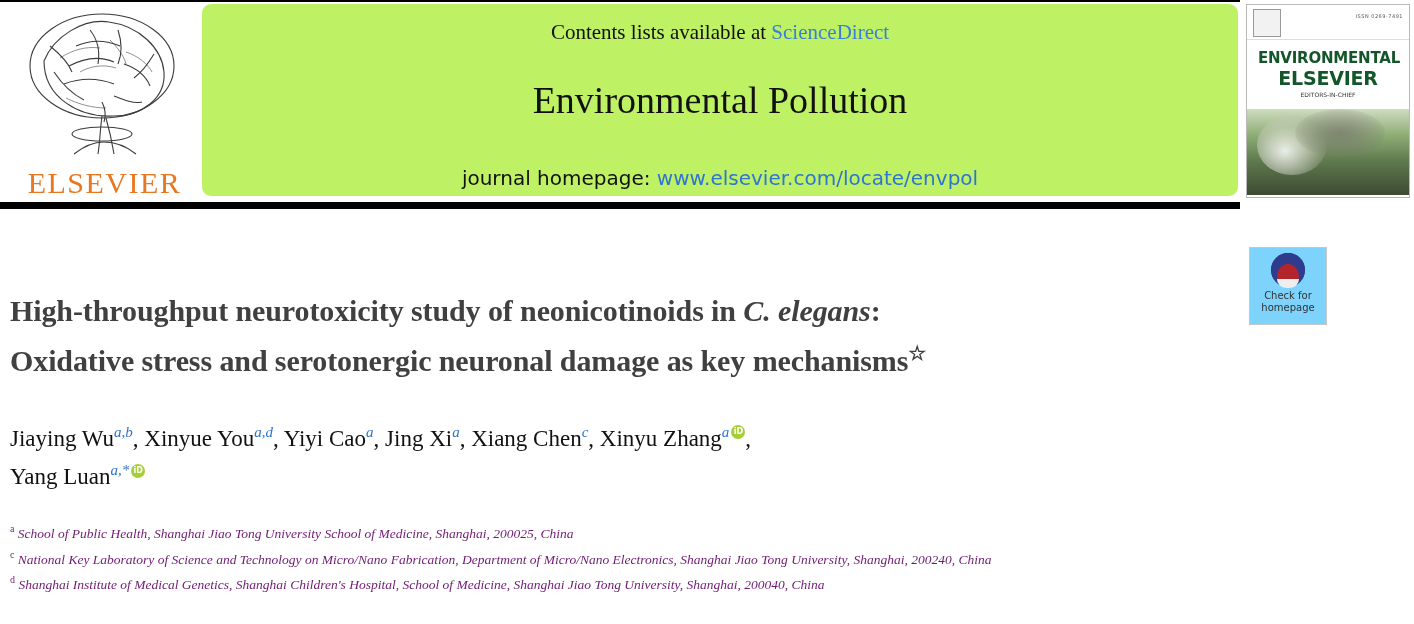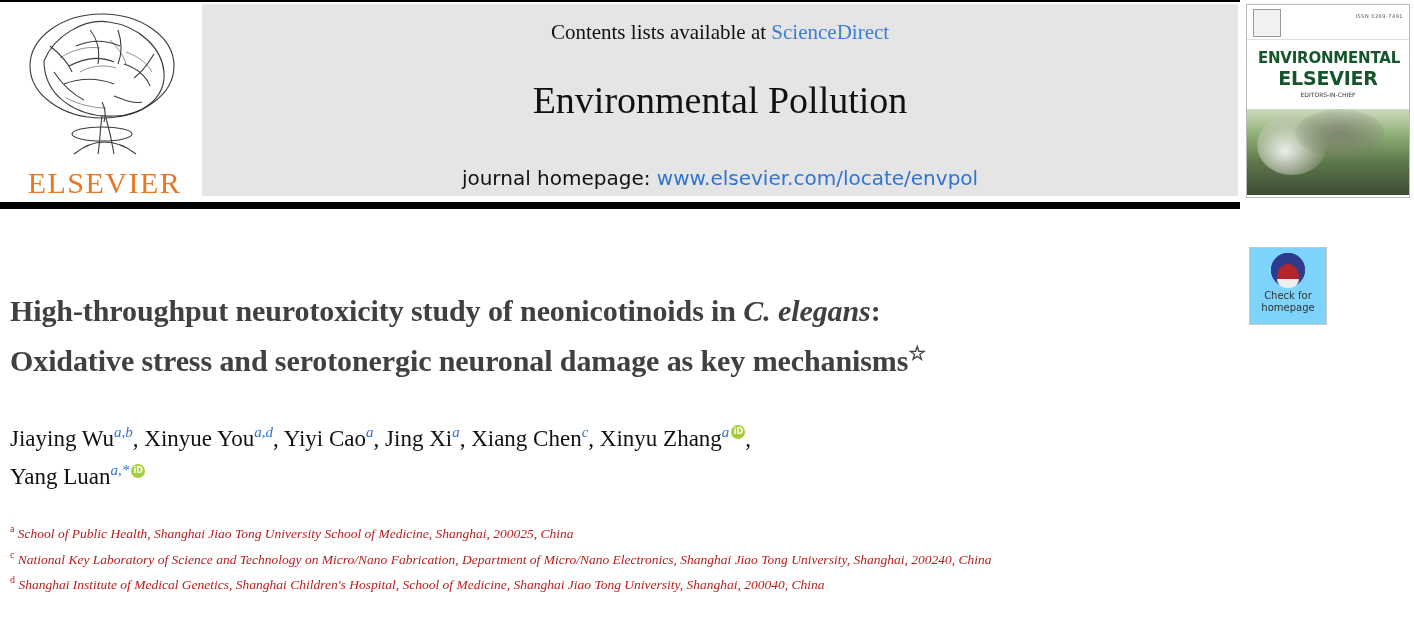"Contents lists available at" .journal-band { background: #e5e5e5 -> #bef264; border-radius: none -> 9px }
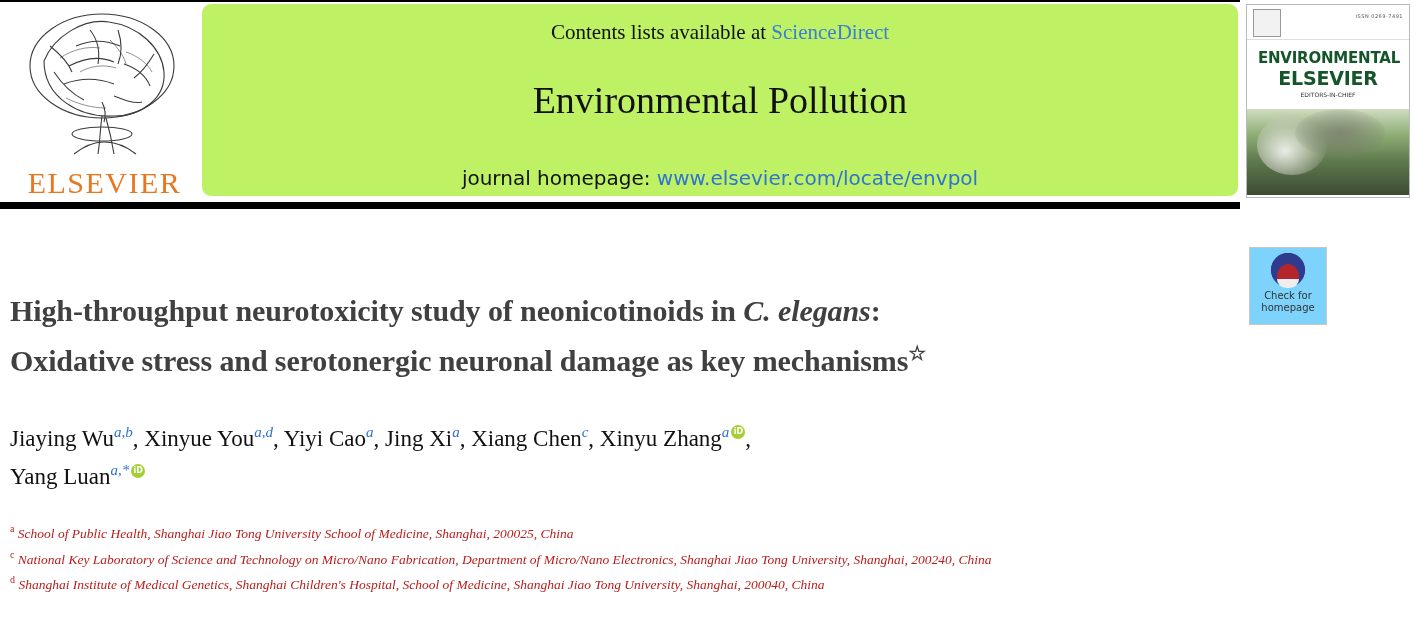"a School of Public Health," .affiliations { color: #b91c1c -> #701a75 }
